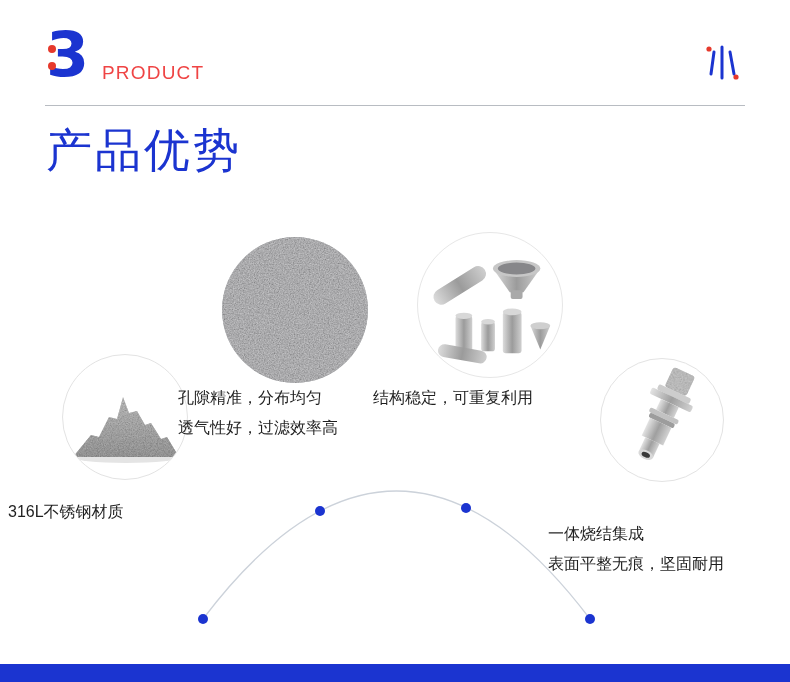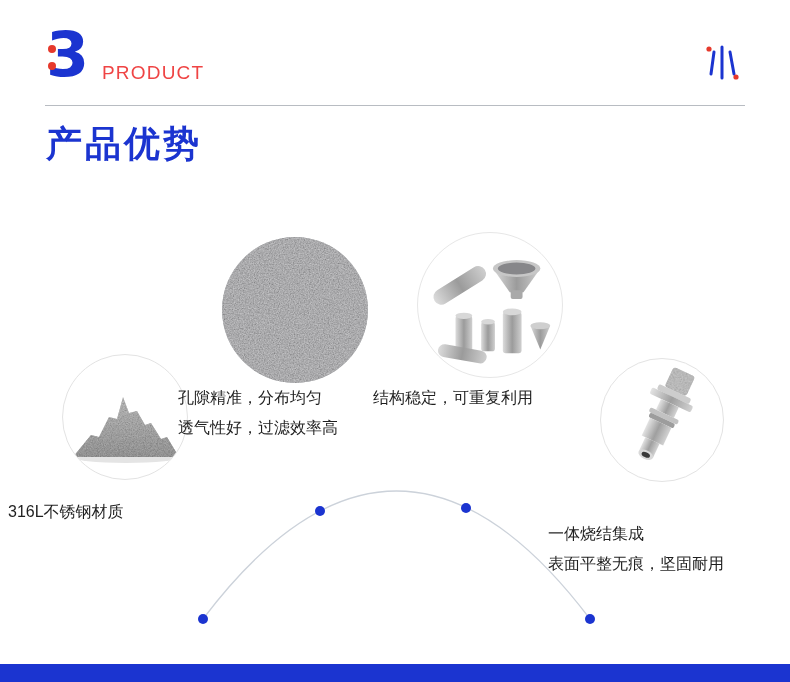"产品优势" .page-title { font-size: 36px -> 46px; font-weight: 700 -> 400 }
